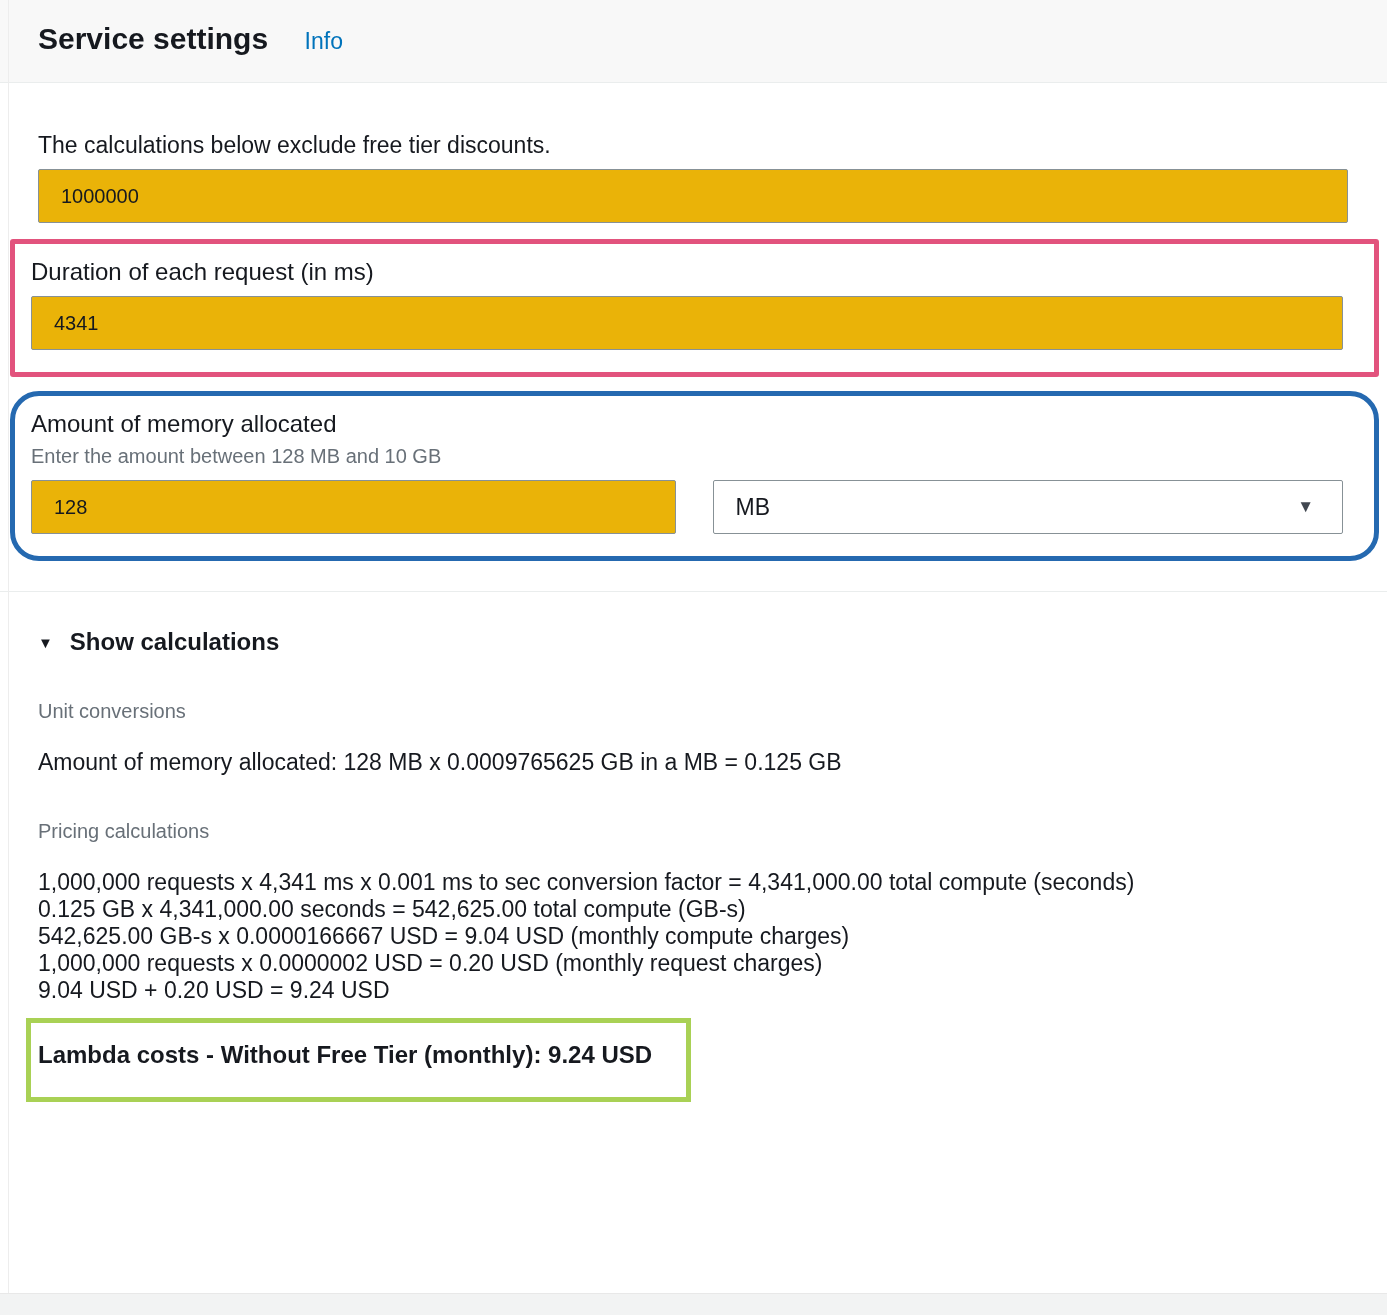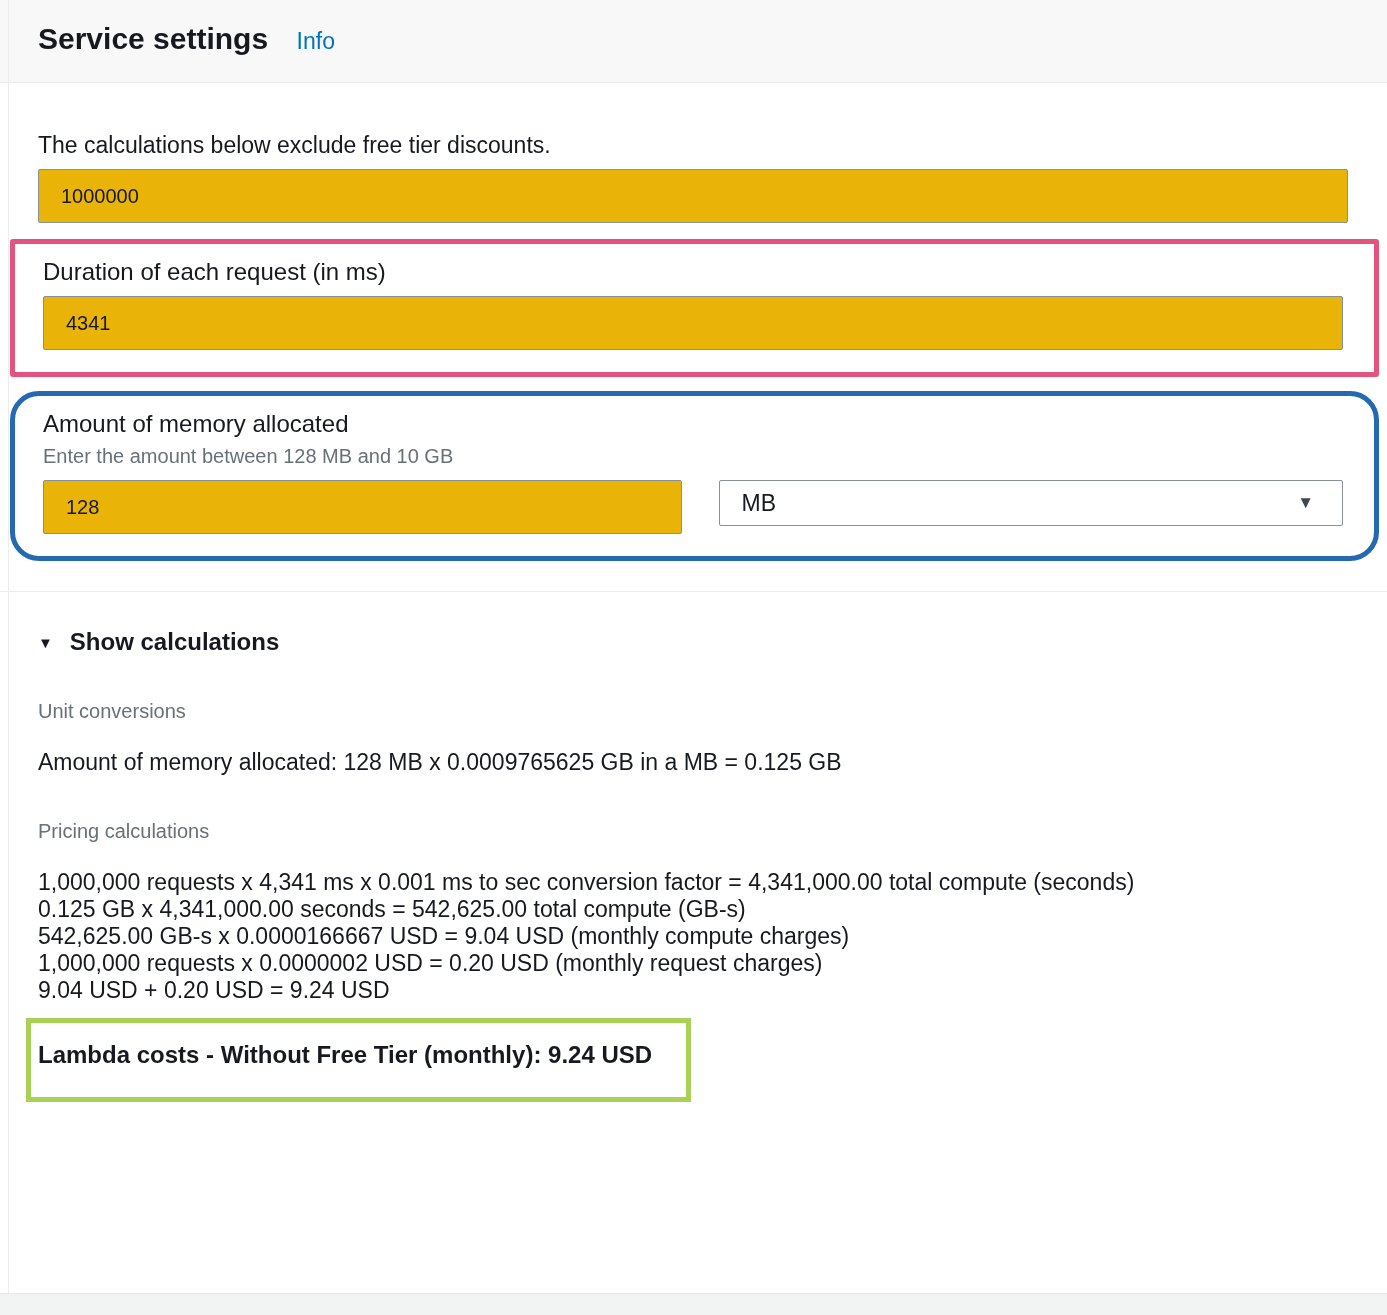"Info" .info-link { margin-left: 24px -> 32px }
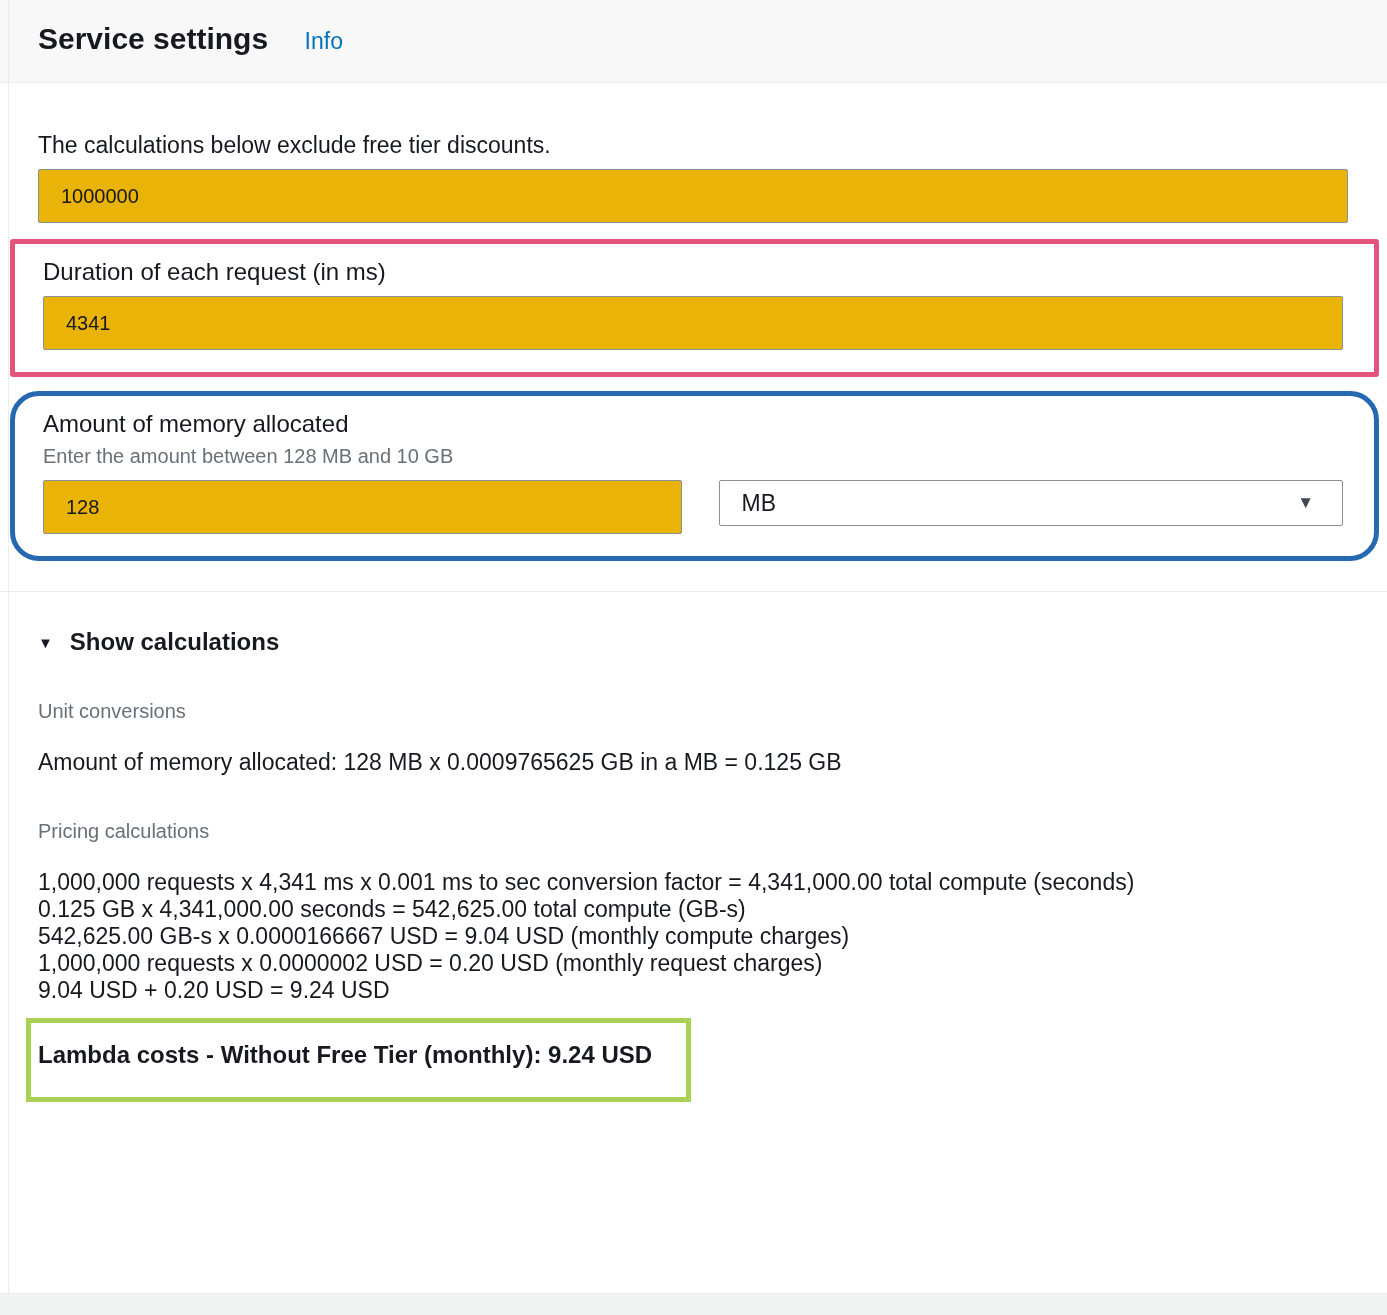"Duration of each request (in" .highlight-section { padding: 14px 31px 22px 28px -> 14px 31px 22px 16px }
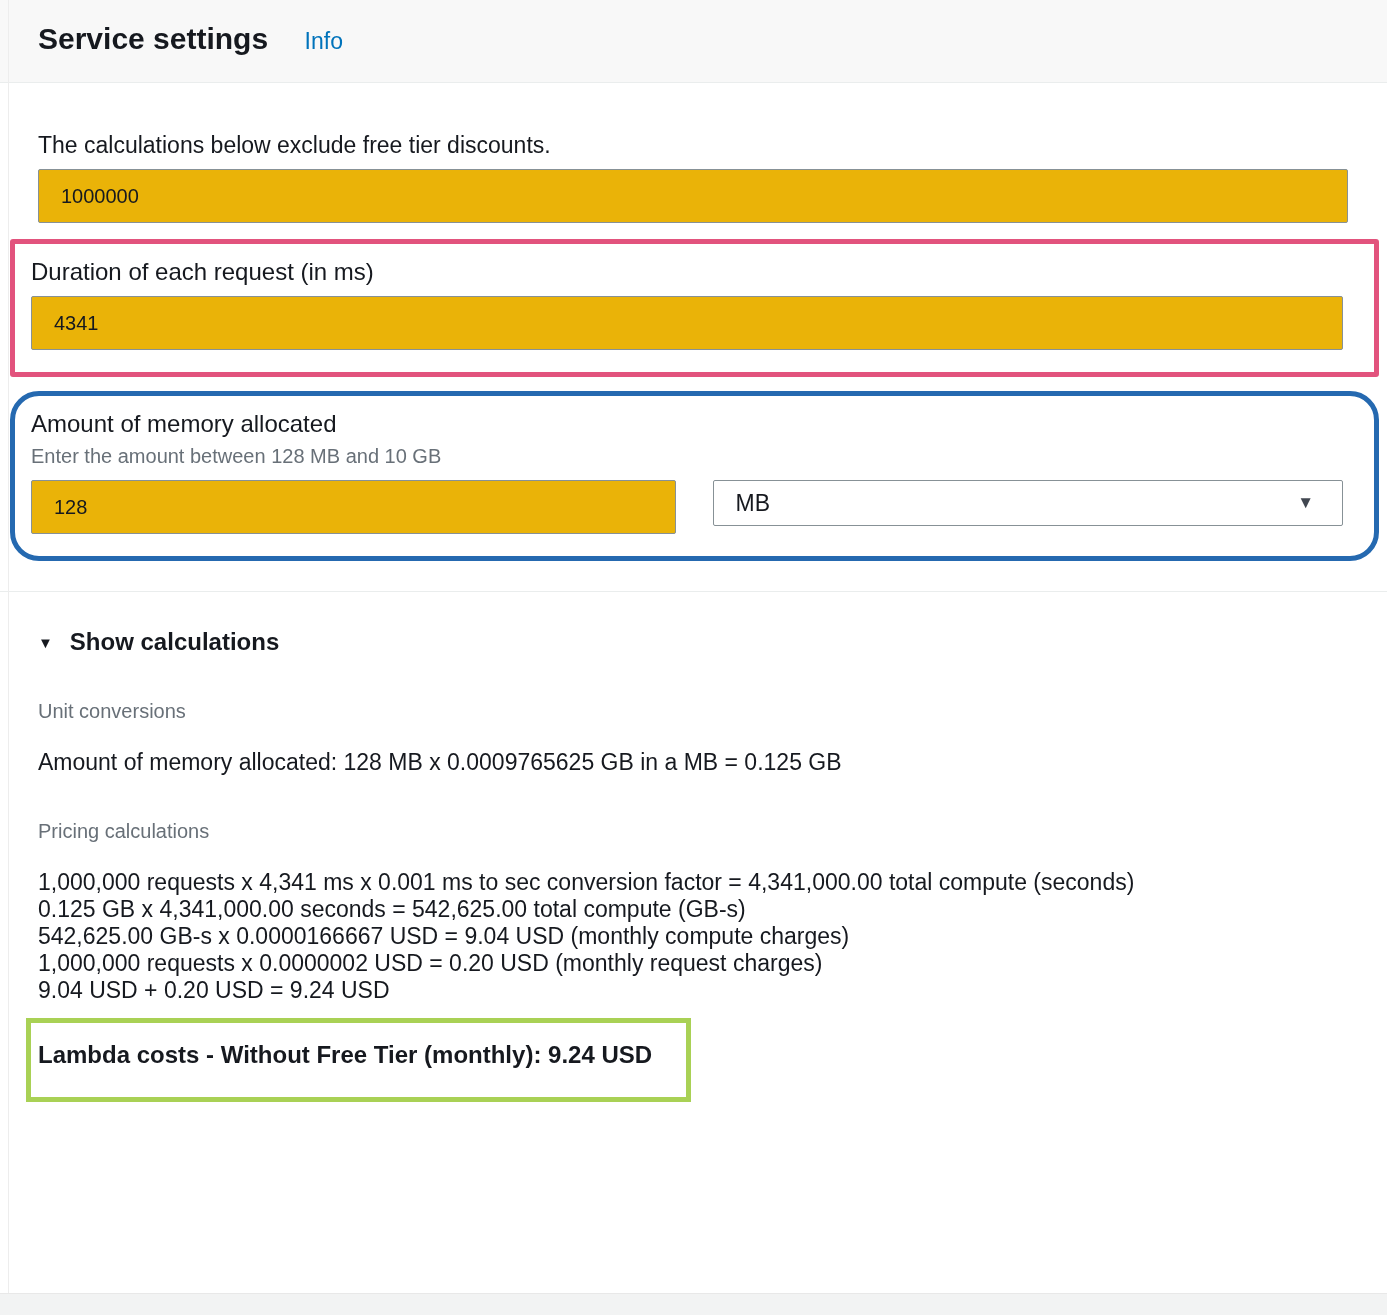"MB" .select { height: 46px -> 54px }
